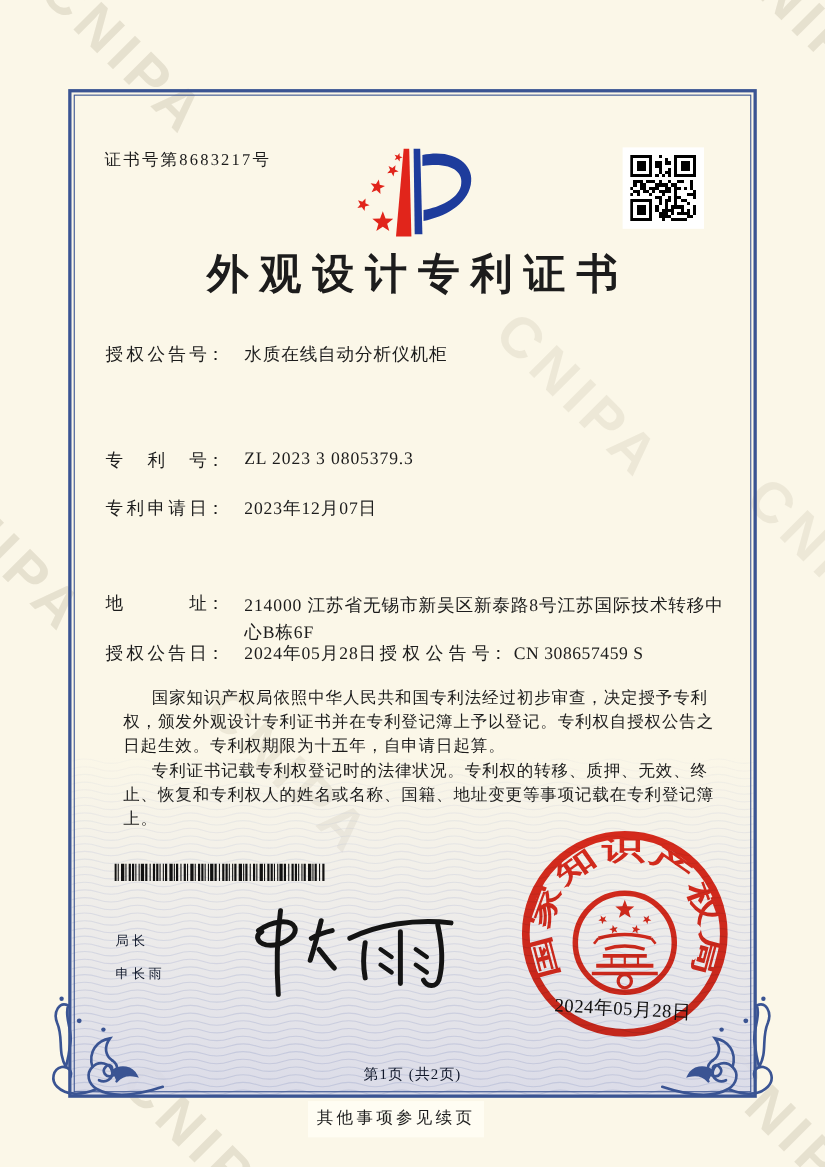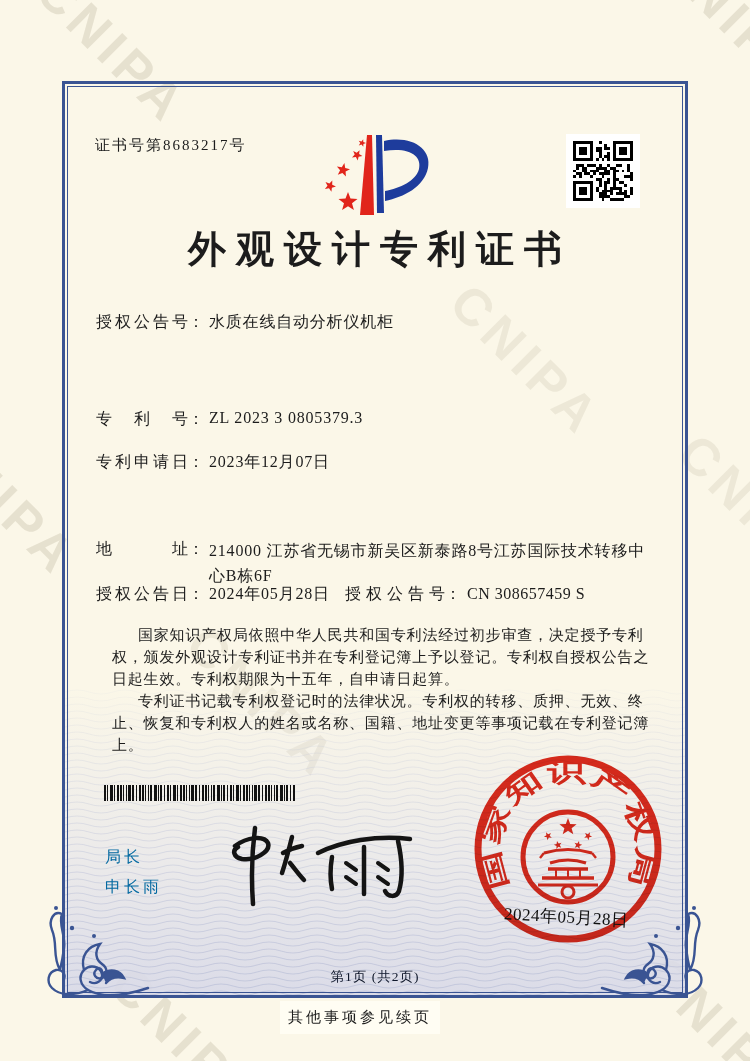"水质在线自动分析仪机柜" .field .val { margin-left: 5px -> 18px }
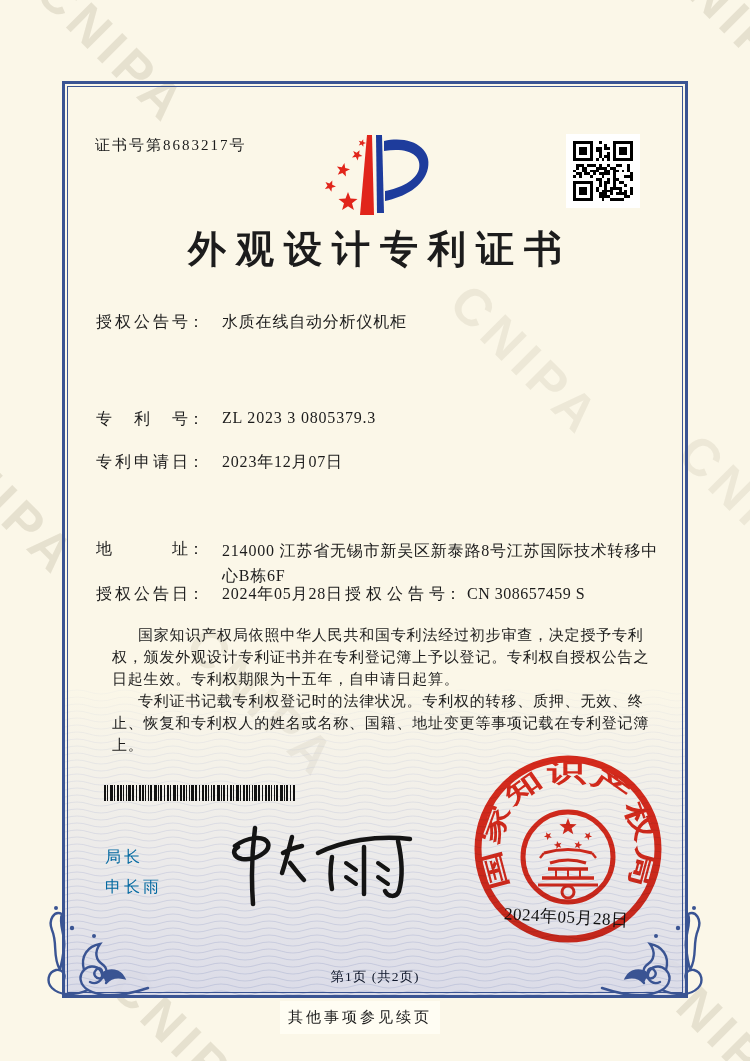"局长" .signer { color: #0369a1 -> #0f172a; font-size: 16px -> 12px }
